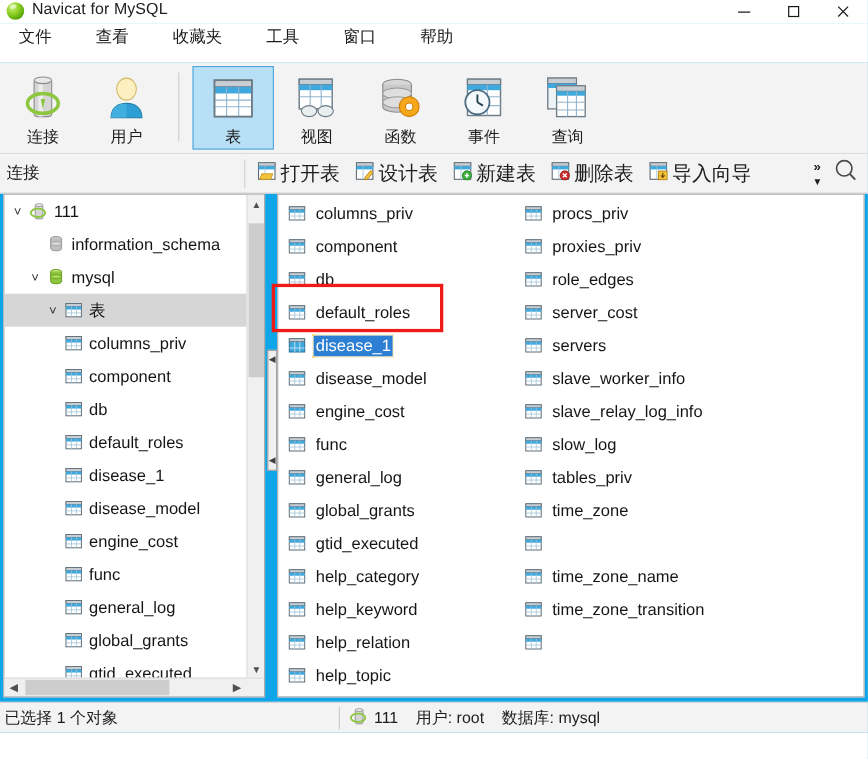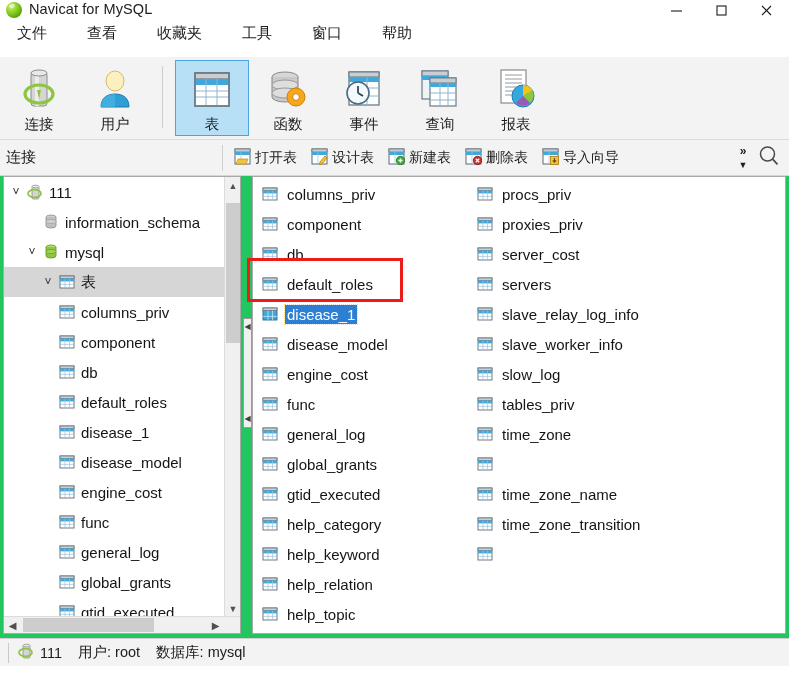"Navicat for MySQL" #app { background: #22c55e -> #0ea5e9 }
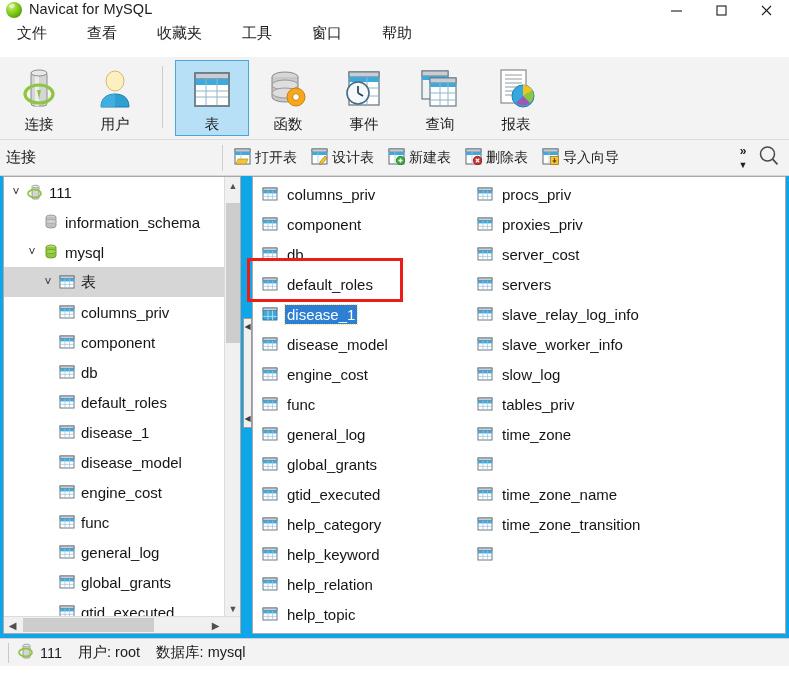"视图" div.tbtn { html: none -> <div> <div> <svg> <rect></rect> <rect></rect> <rect></rect> <line></line> <line></line> <line></line> <ellipse></ellipse> <ellipse></ellipse> <line></line> </svg> </div> <div>视图</div> </div> }
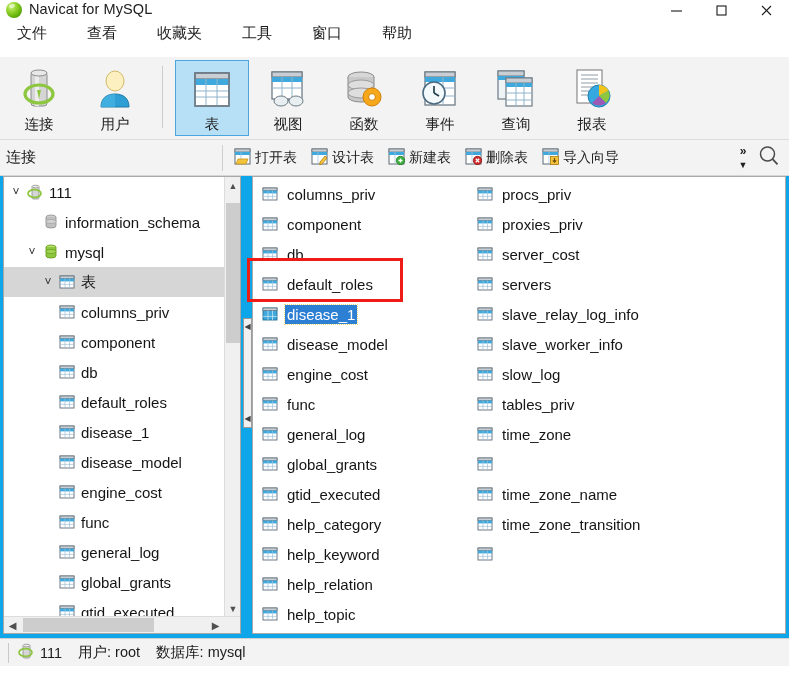"报表" div.tbtn { html: <div> <div> <svg> <rect></rect> <g> <line></line> <line></line> <line></line> <line></line> <line></line> <line></line> </g> <circle></circle> <path></path> <path></path> <path></path> </svg> </div> <div>报表</div> </div> -> none }
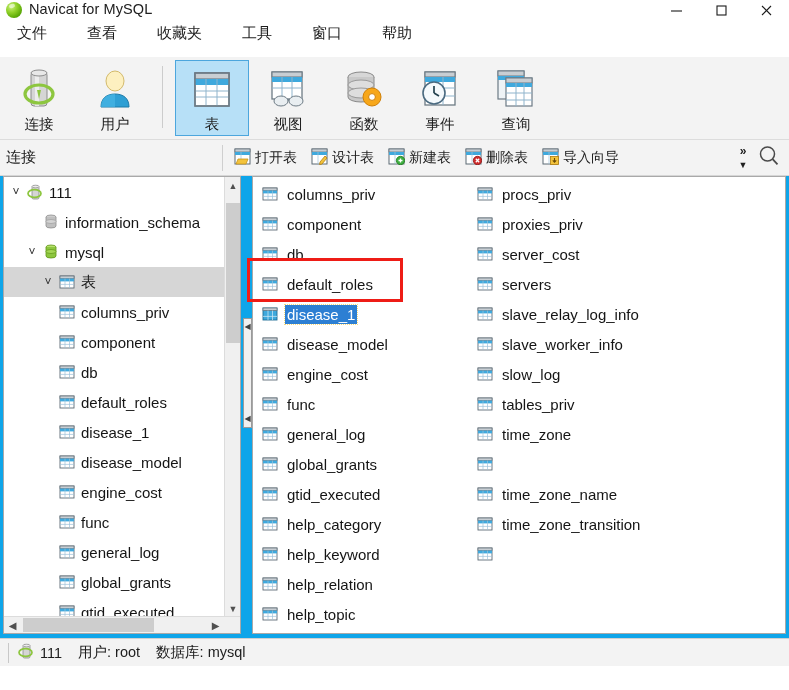"打开表" .sbtn { font-size: 14px -> 18px }
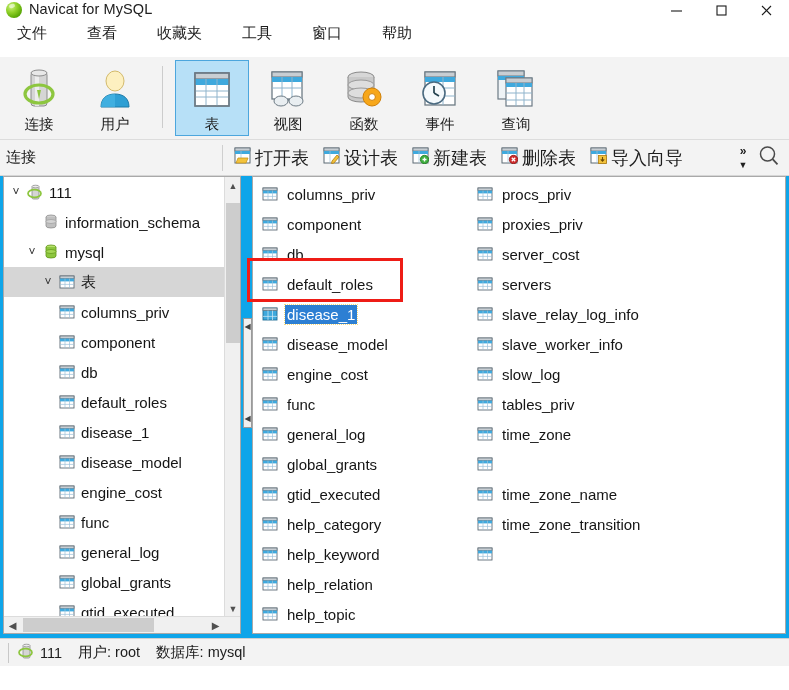"role_edges" div.lrow { html: none -> <div> <span> <svg> <rect></rect> <rect></rect> <rect></rect> <line></line> <line></line> <line></line> </svg> </span> <span>role_edges</span> </div> }
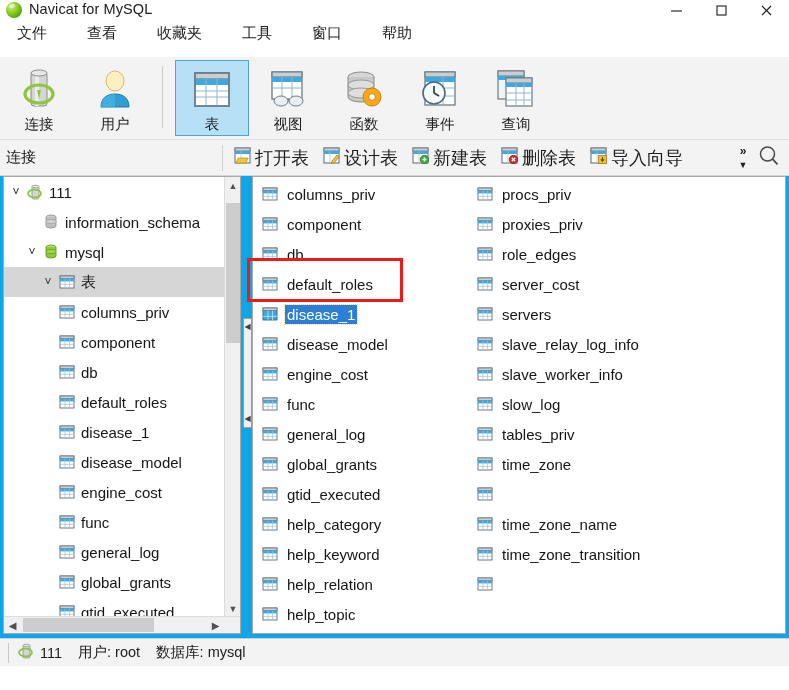"slave_relay_log_info" div.lrow { order: before "slave_worker_info" -> after "slave_worker_info" }
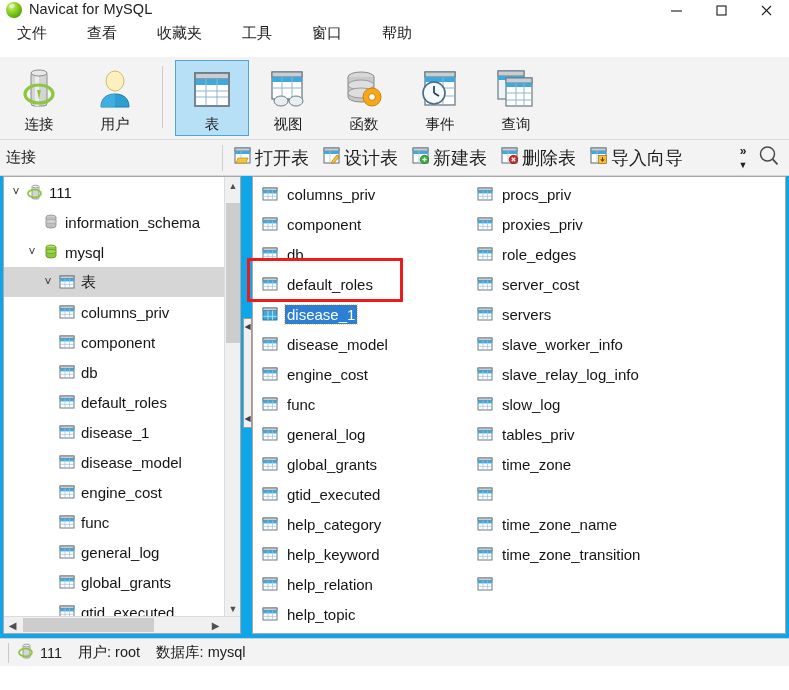"已选择 1 个对象" div.st-left { html: none -> <div>已选择 1 个对象</div> }
